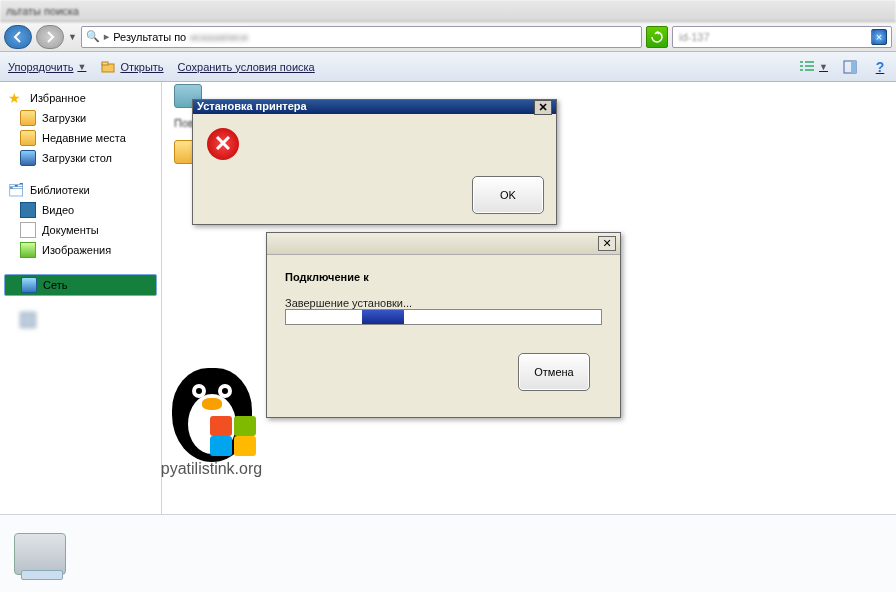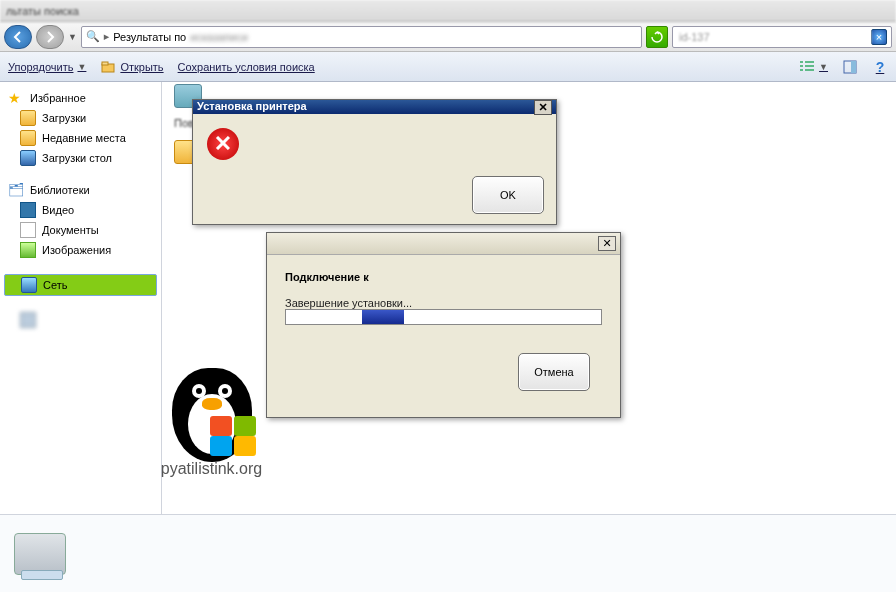"Сеть" .side-item.selected { background: #84cc16 -> #15803d }
